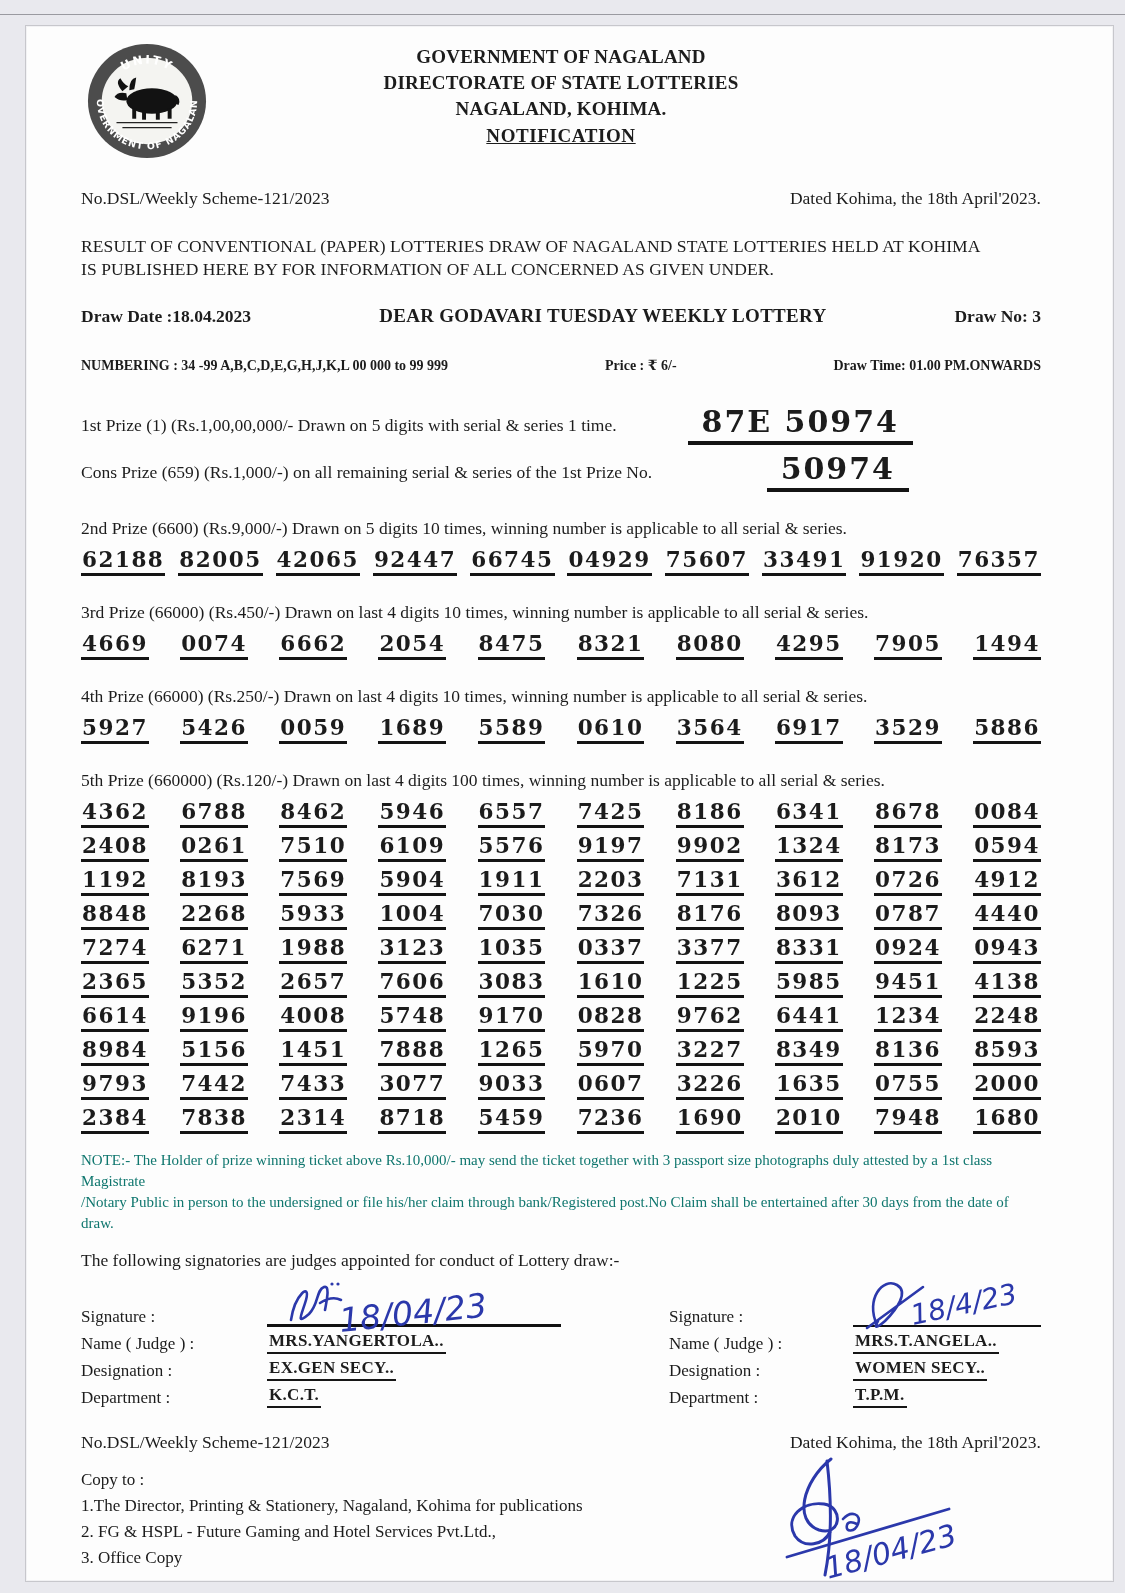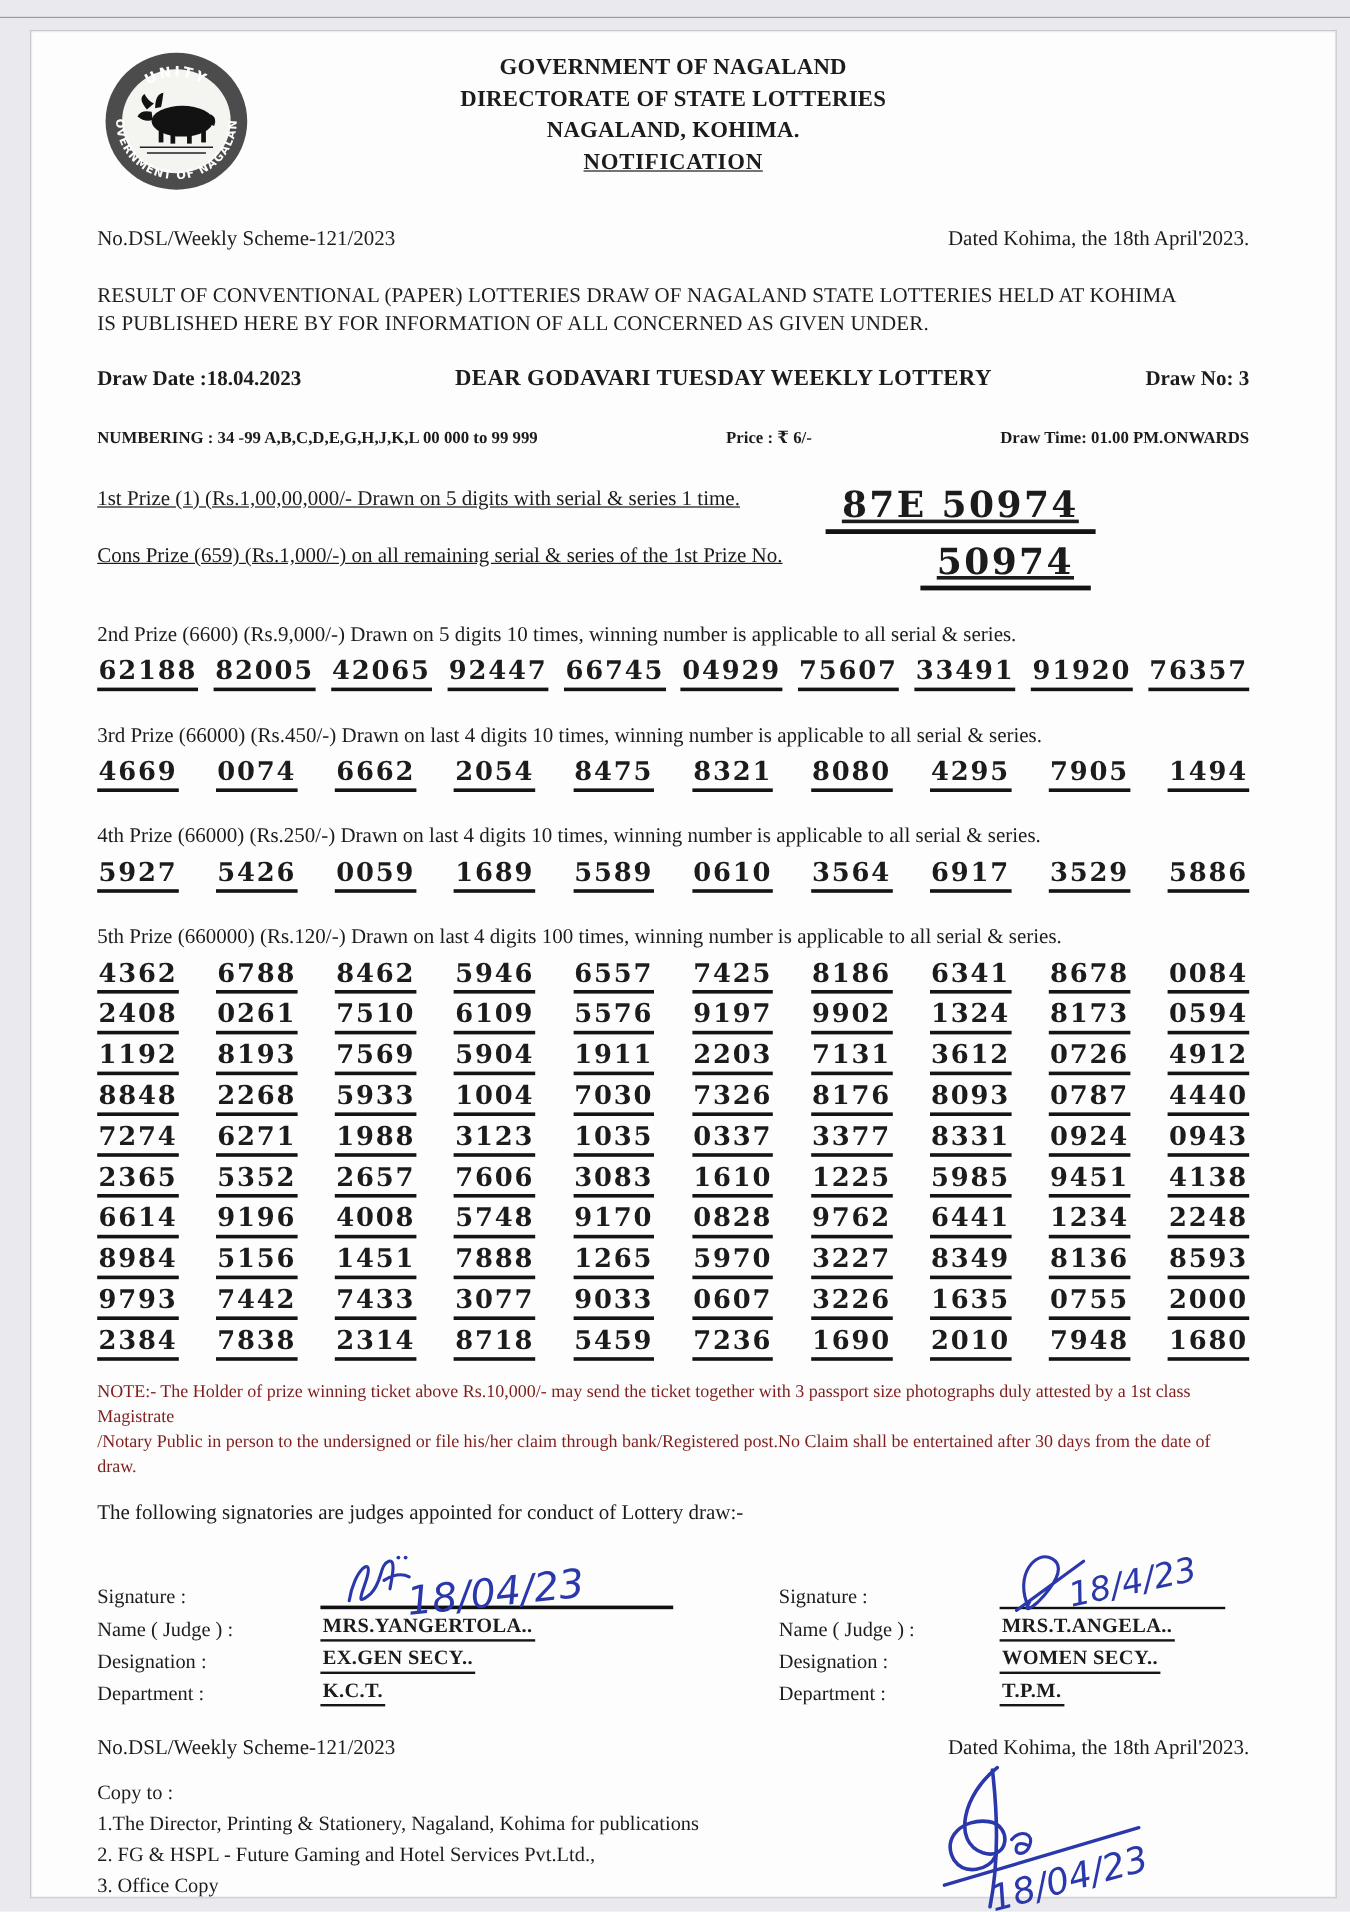"1st Prize (1) (Rs.1,00,00,000/- Drawn" .prize-line { align-items: none -> center; text-decoration: underline -> none }
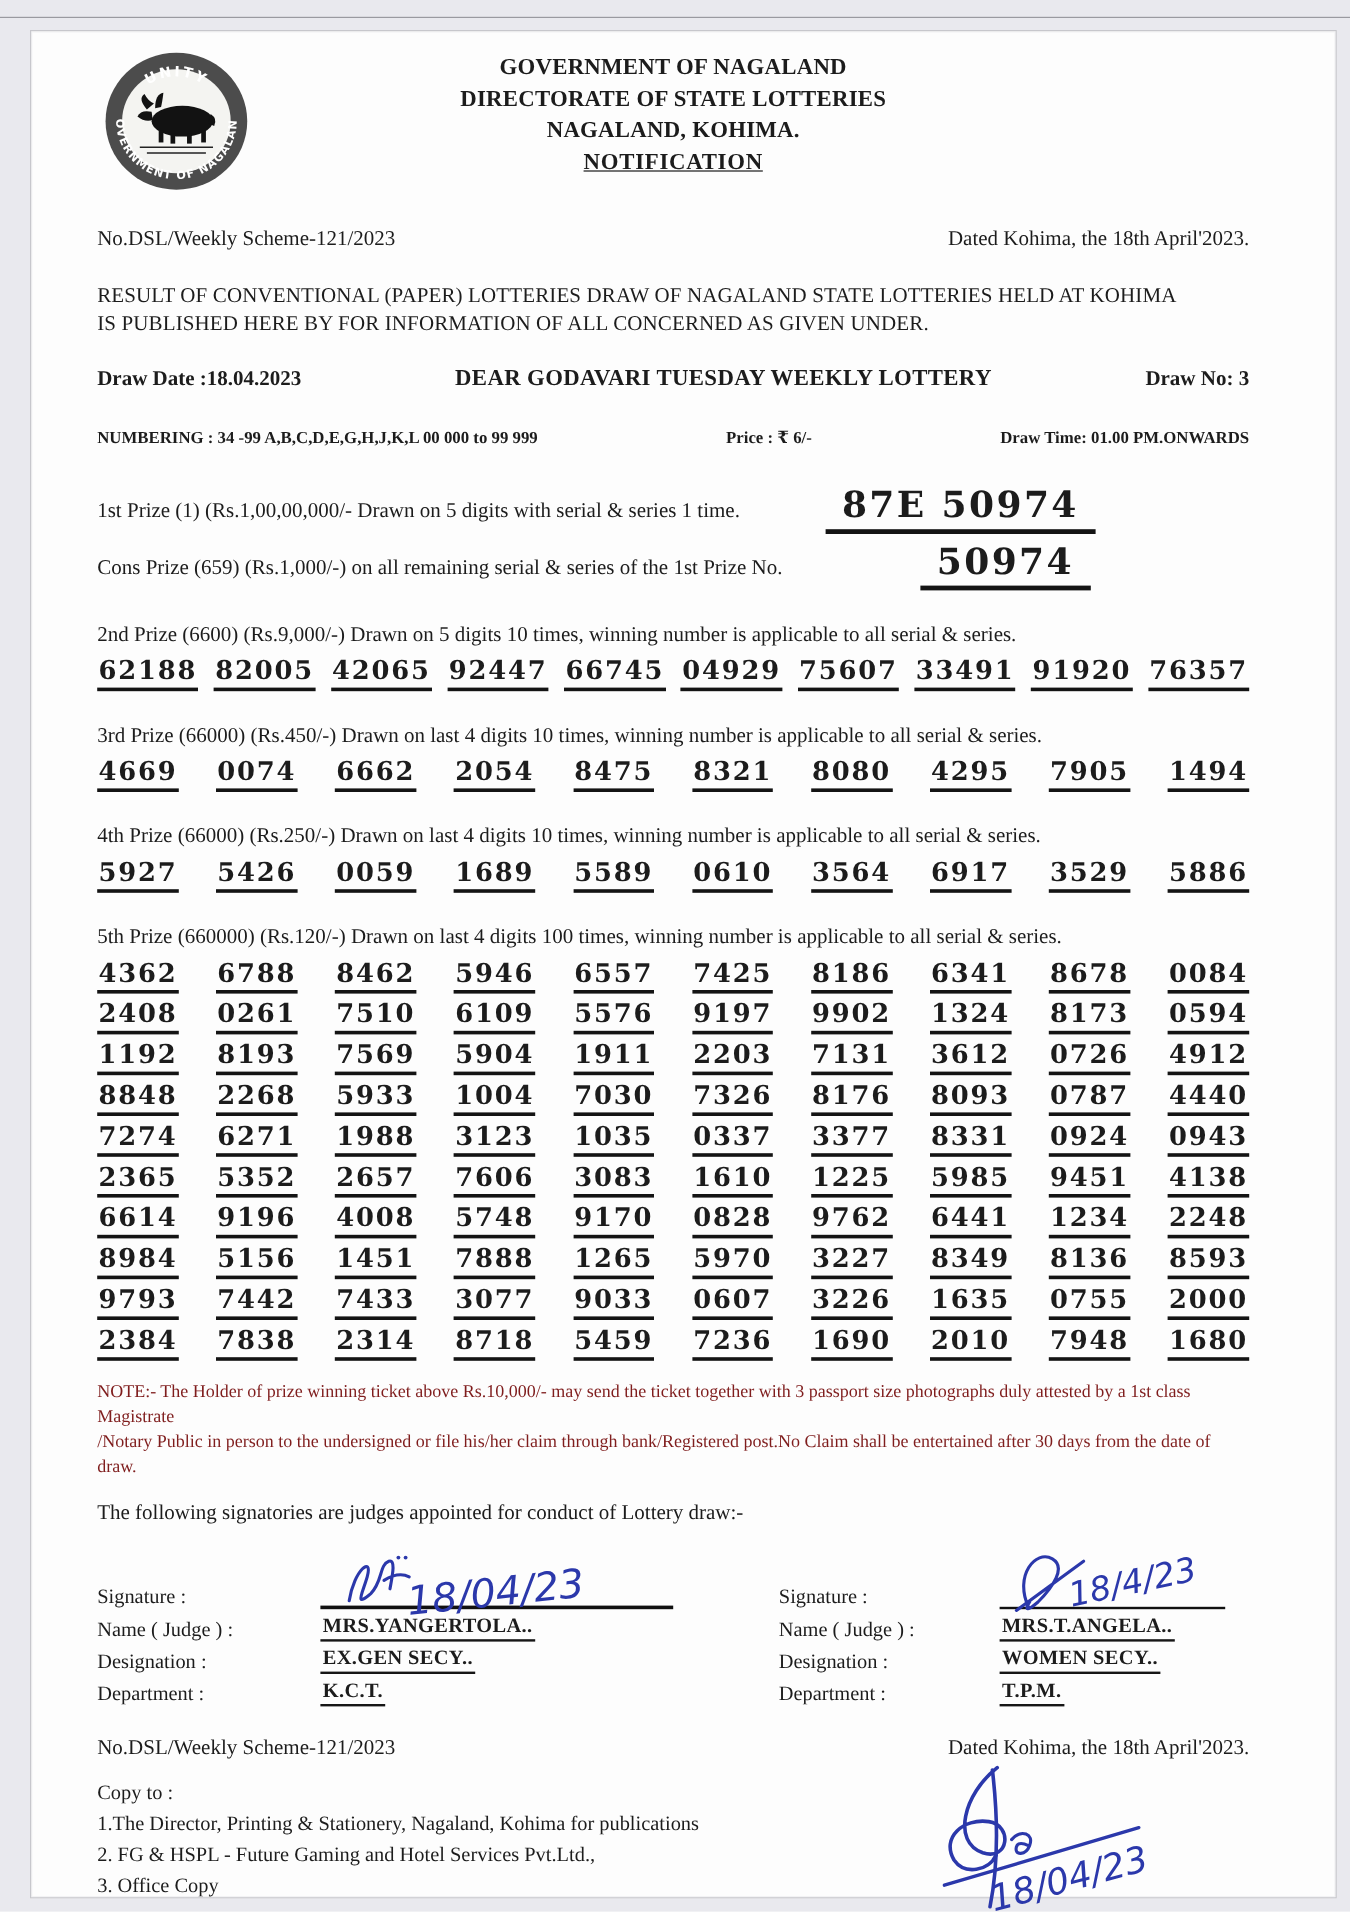"NOTE:- The Holder of prize" .note { color: #7f1d1d -> #0f766e }
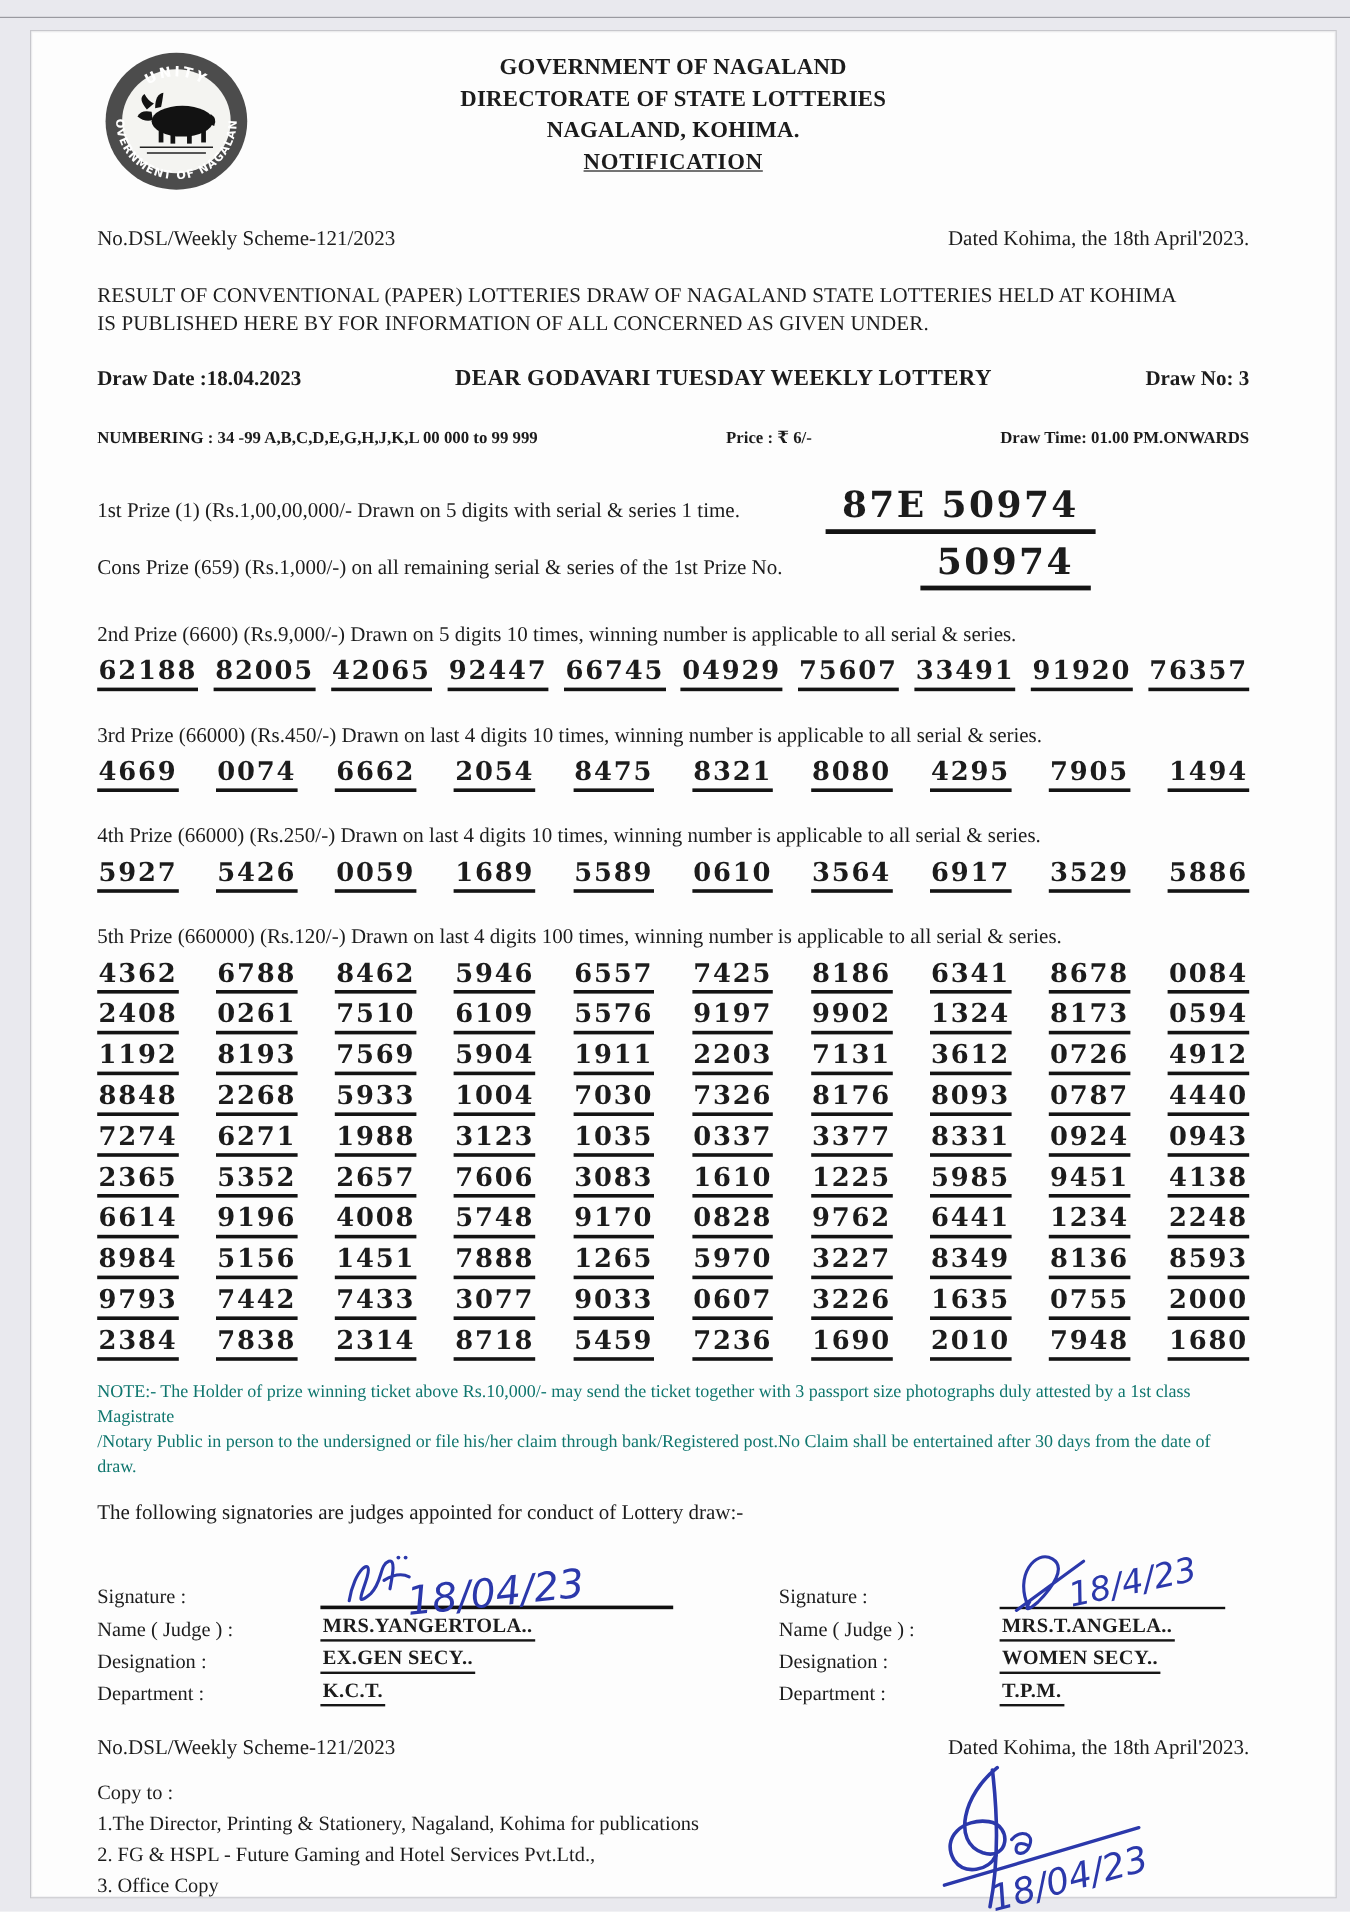"Signature :" .judges { gap: none -> 20px; margin-top: 18px -> 4px }
